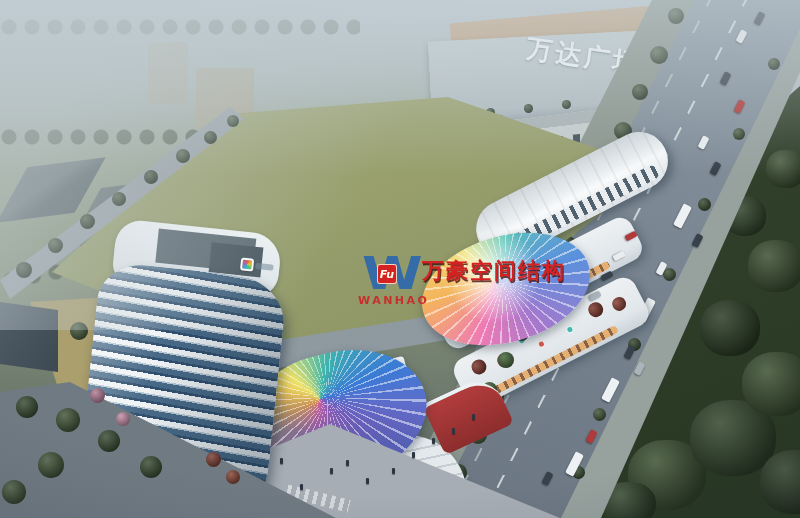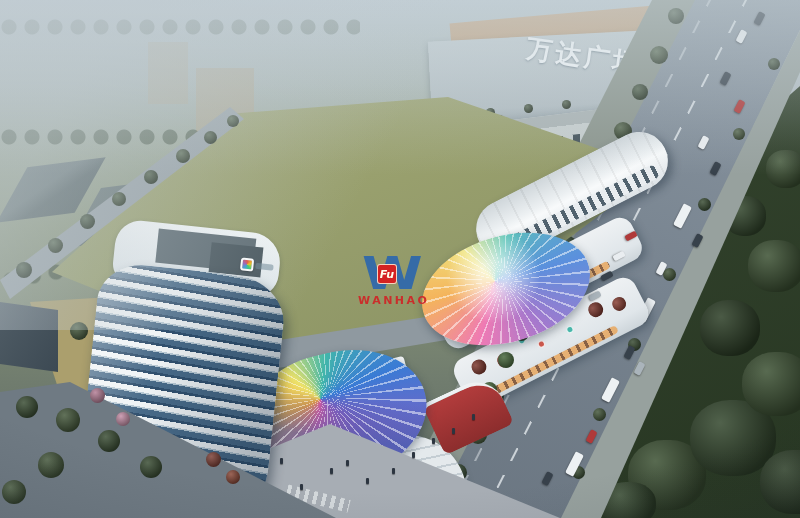"万豪空间结构" div.wm-line1 { html: none -> <div>万豪空间结构</div> }
